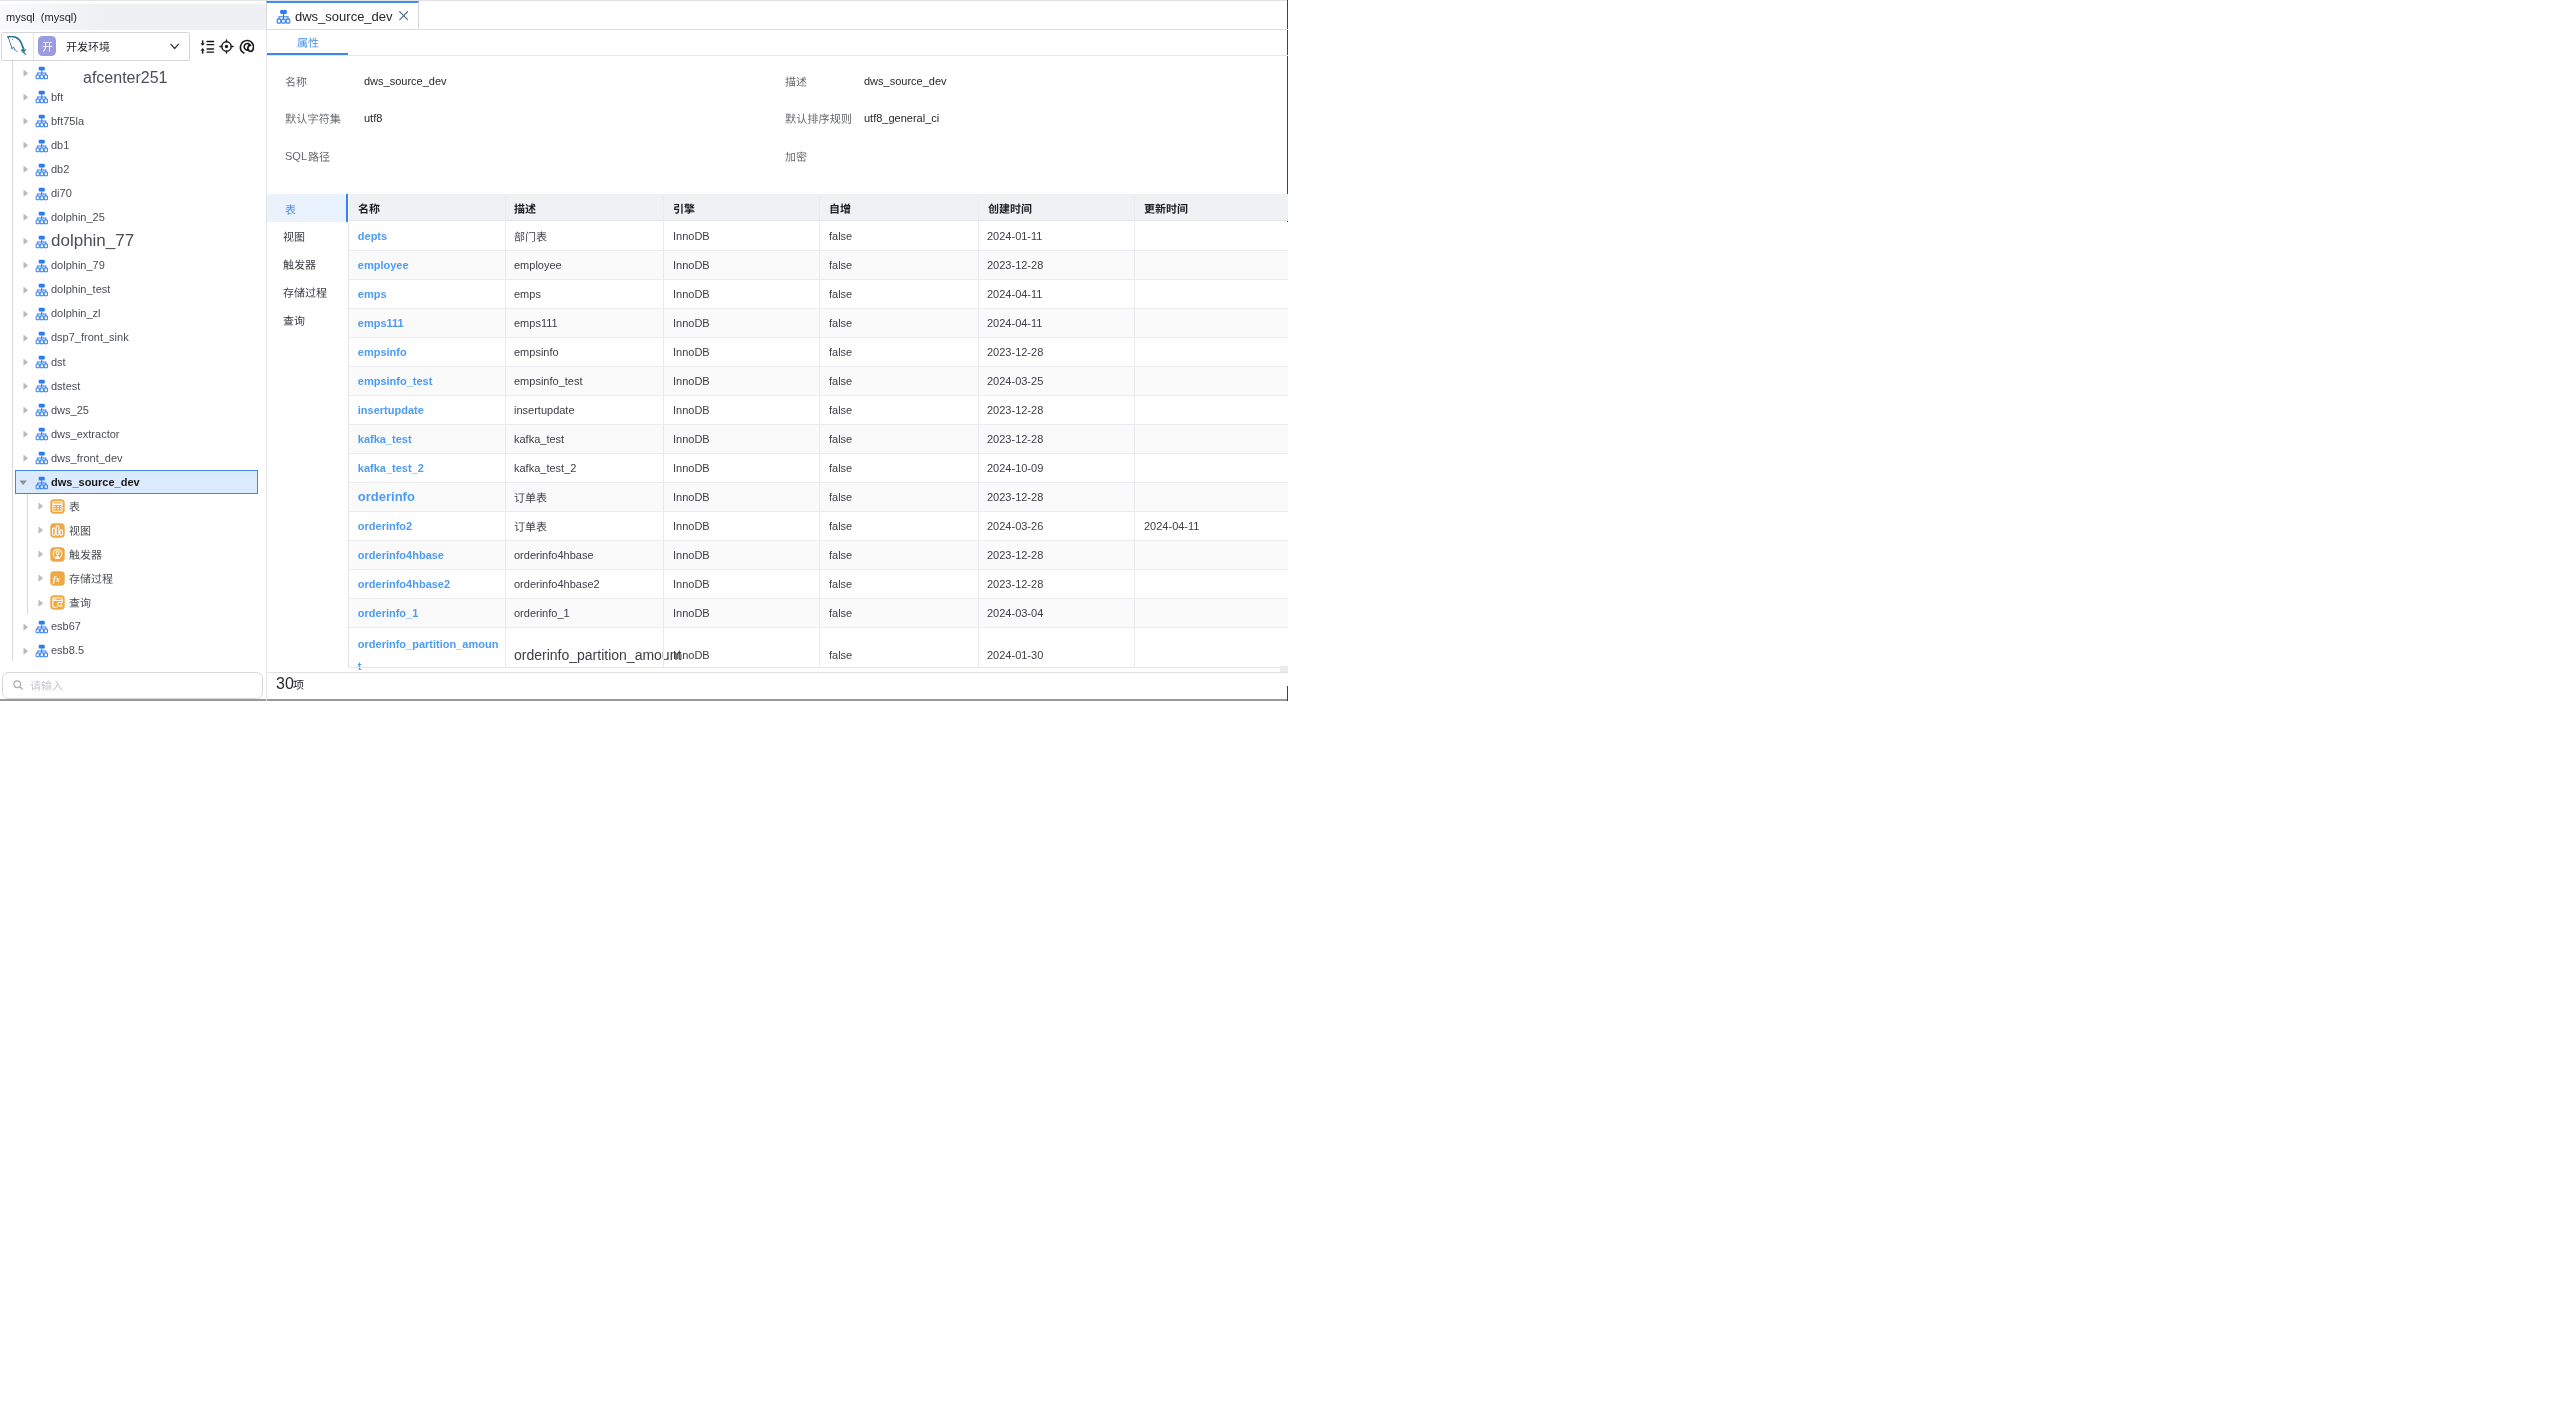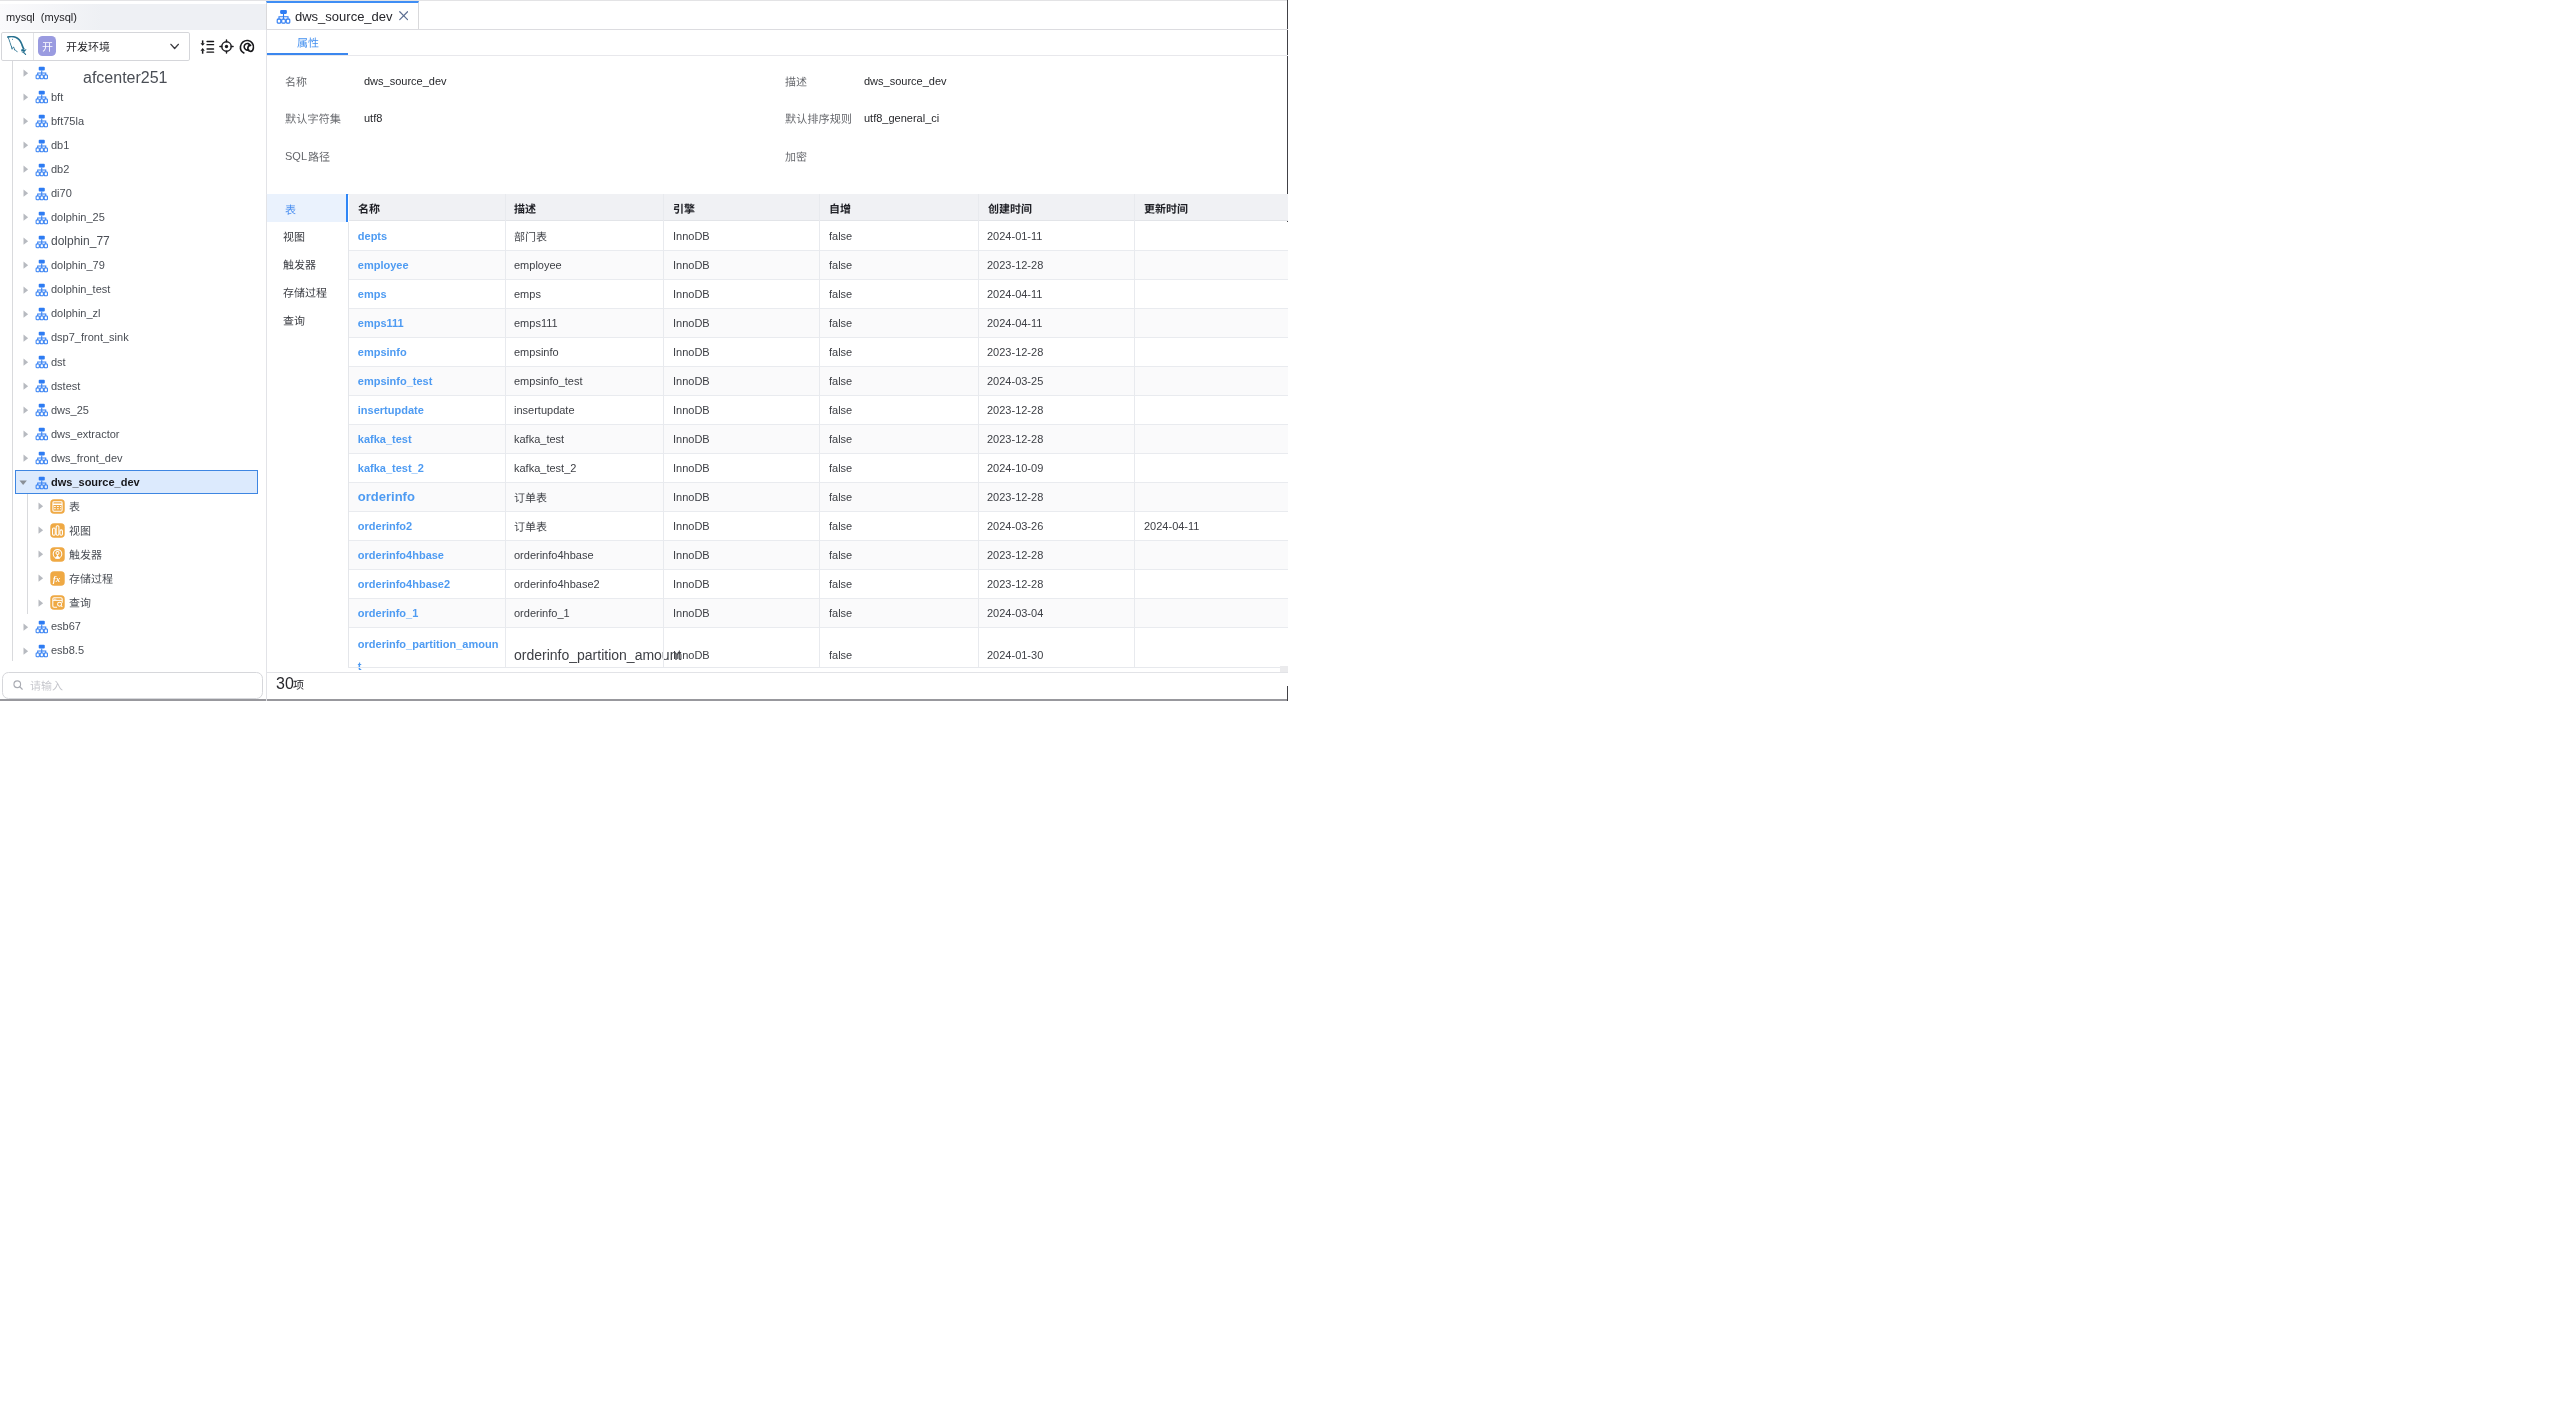"dolphin_77" div.abs { font-size: 12px -> 17px }
